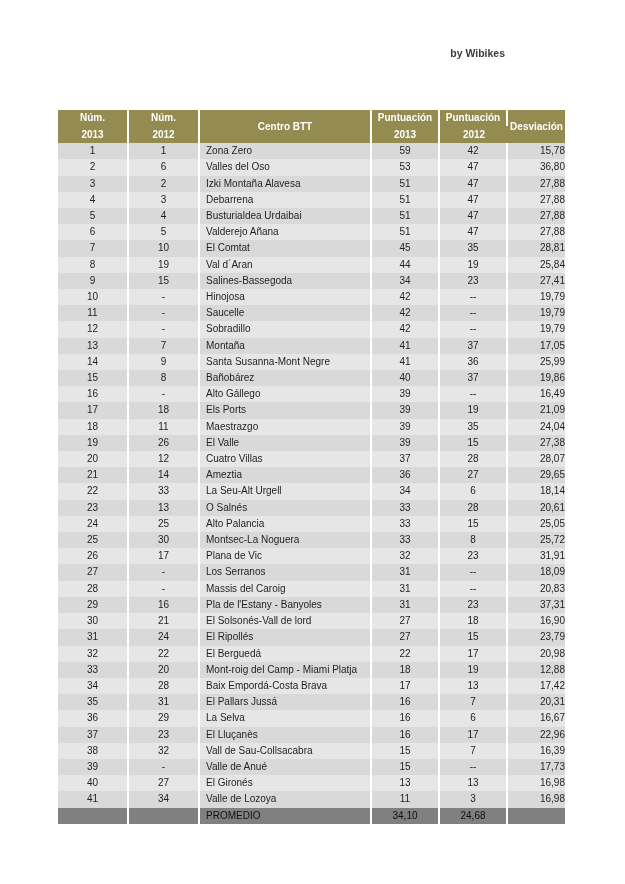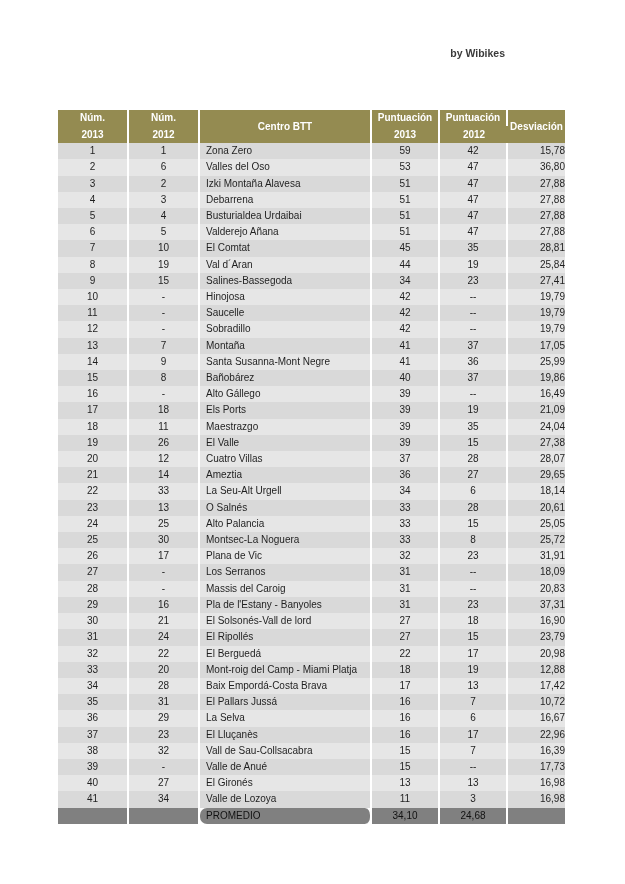"10,72" td { text: 10,72 -> 20,31 }
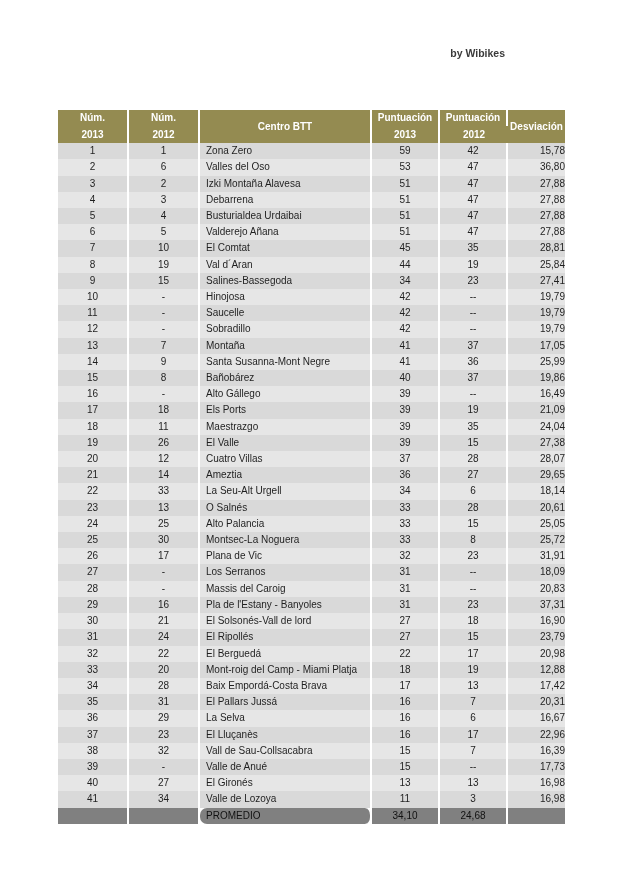"PROMEDIO" tbody tr.promedio td.name { border-radius: 7px -> none }
